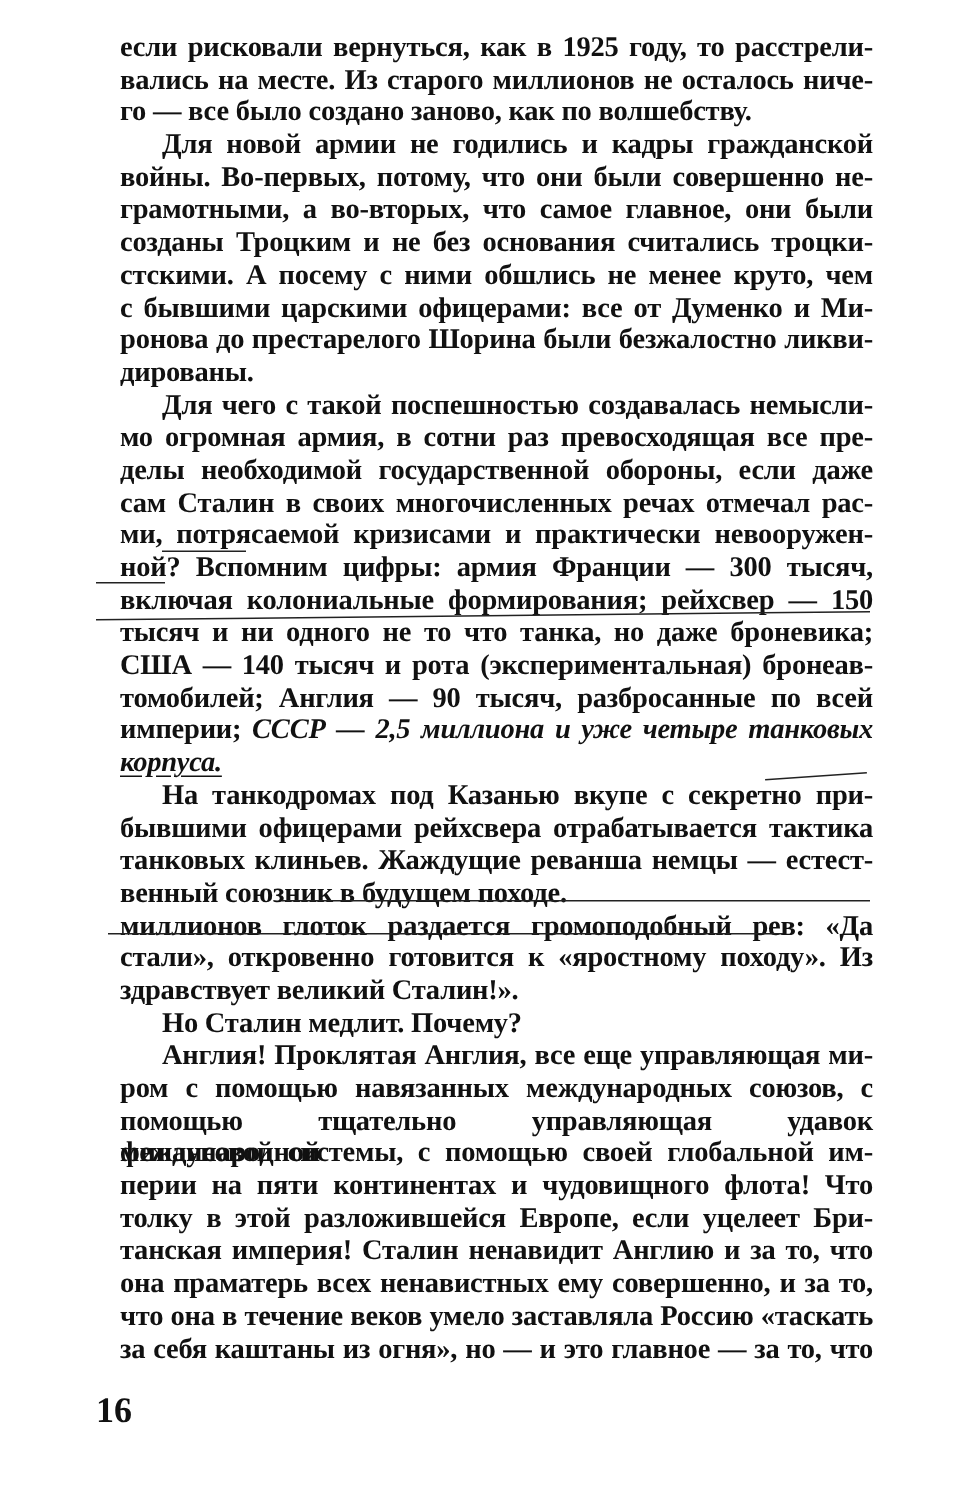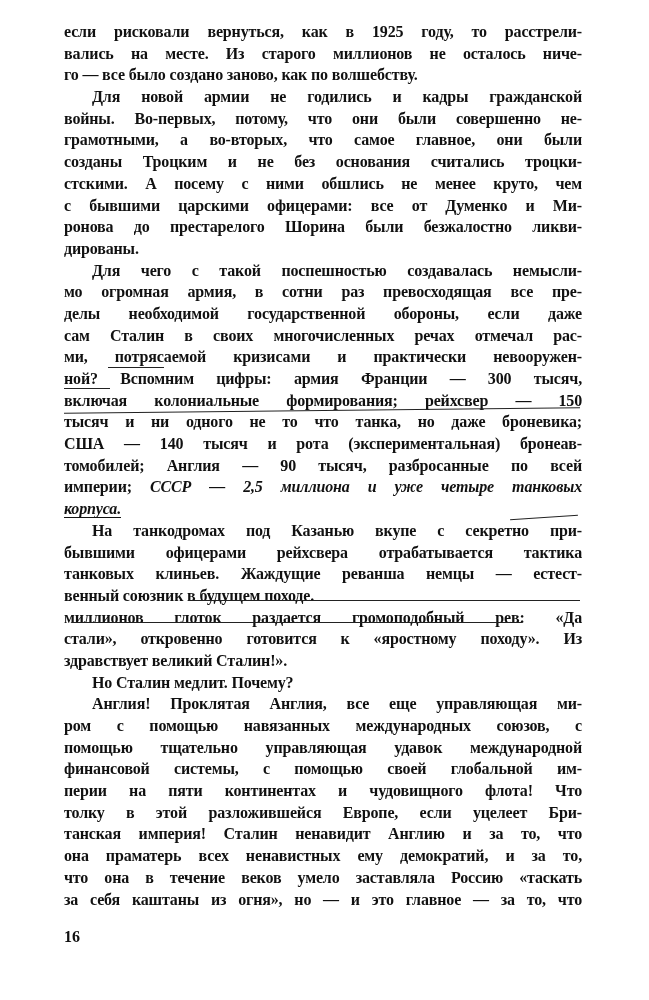"если рисковали вернуться, как в" .line { font-size: 16px -> 19px; margin-left: none -> 16px }
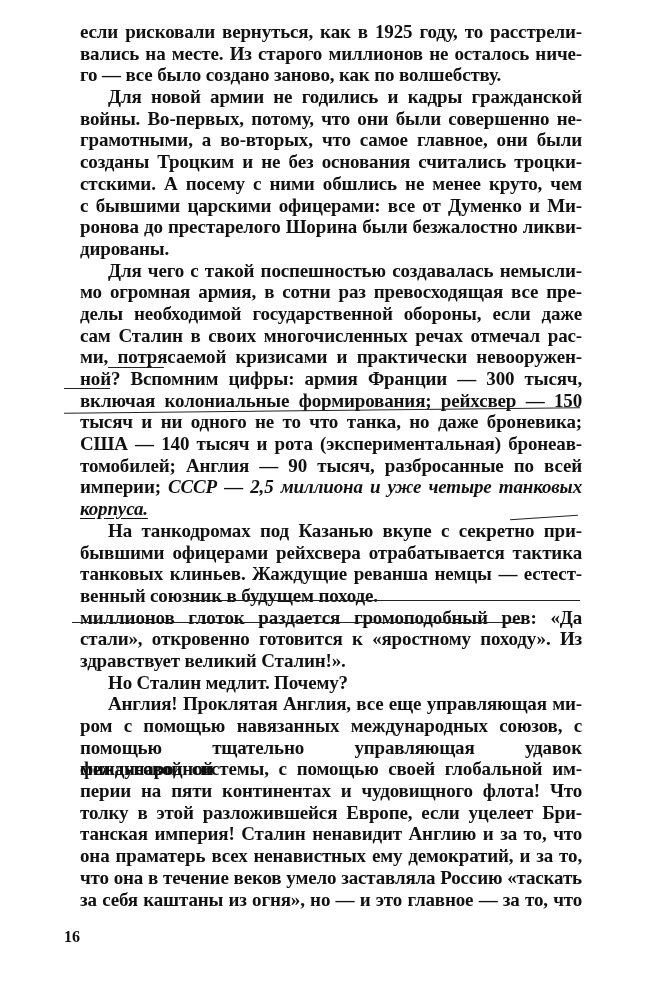"она праматерь всех ненавистных ему" span.txt { text: демократий -> совершенно }
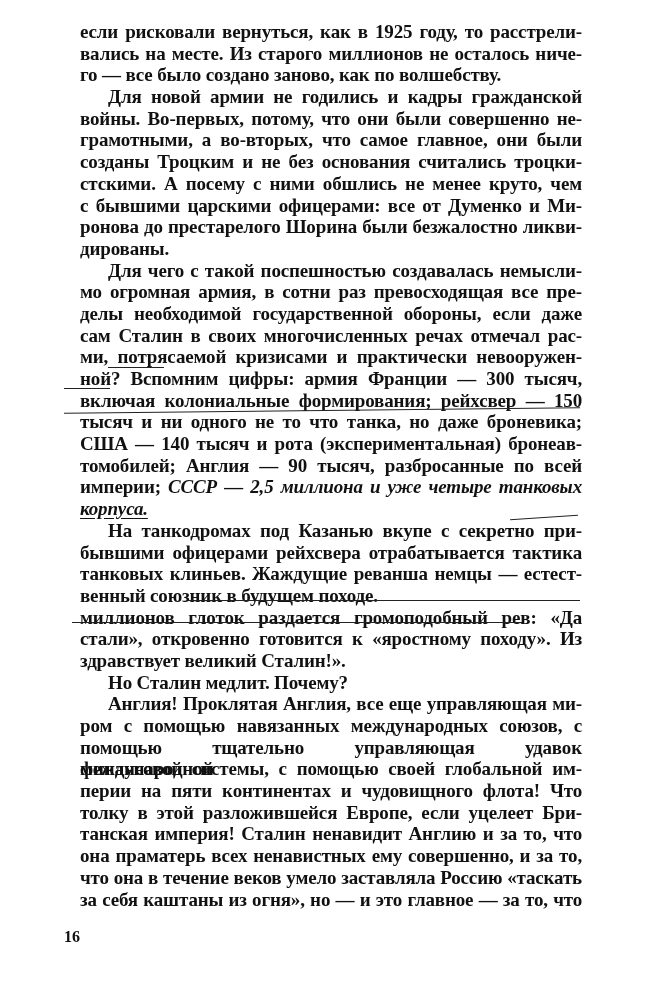"16" .page-number { font-size: 16px -> 24px }
